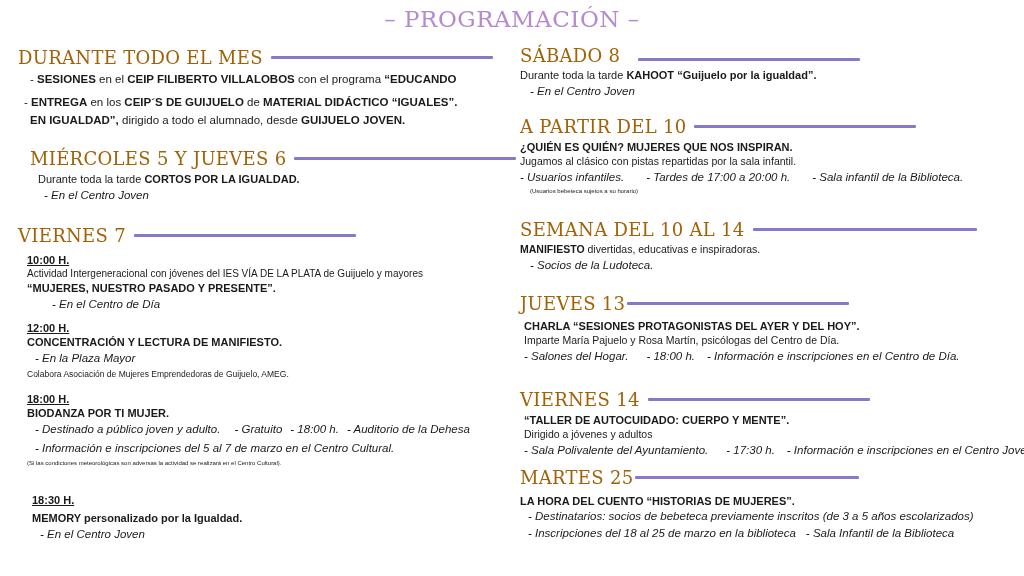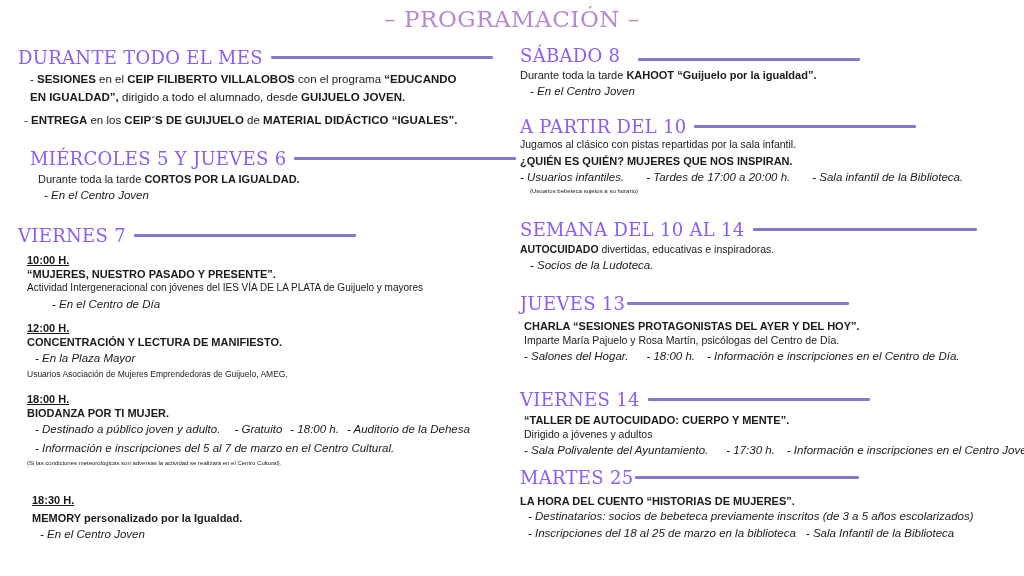"DURANTE TODO EL MES" .sec-head .h { color: #8b5cf6 -> #a16207 }
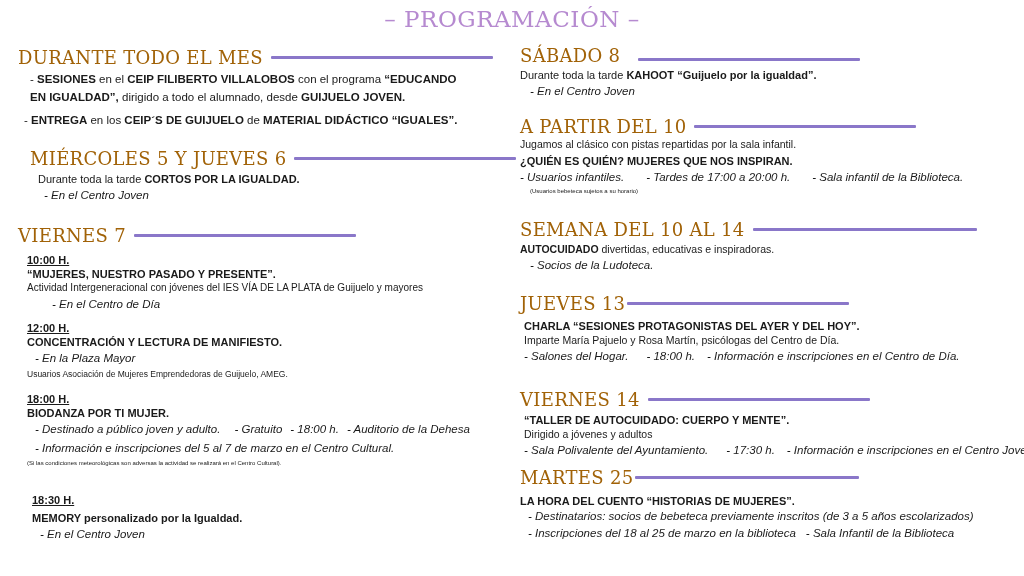"EN IGUALDAD”, dirigido a todo" div.p { order: before "- ENTREGA en los CEIP´S" -> after "- ENTREGA en los CEIP´S" }
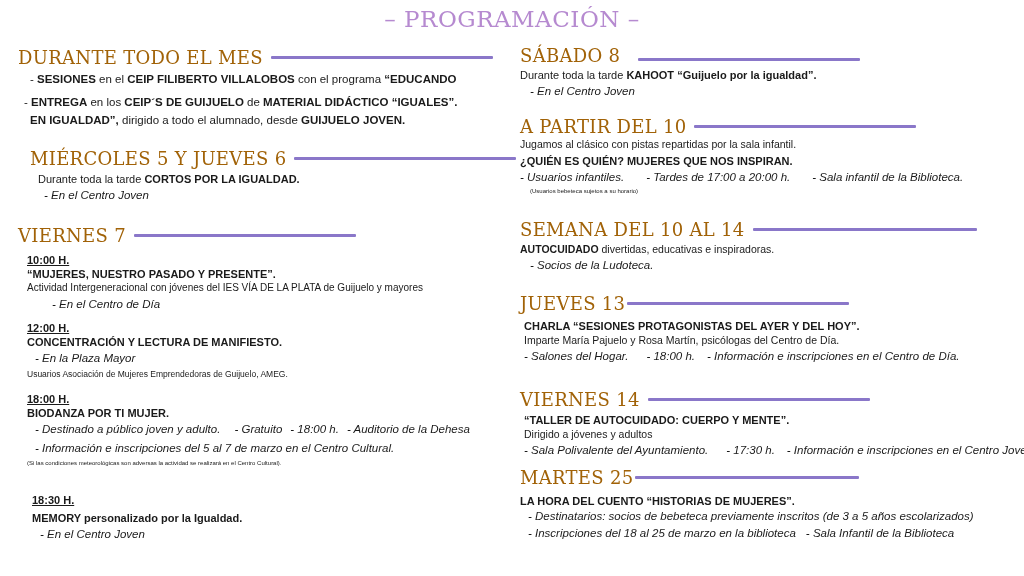"Jugamos al clásico con pistas" div.p { order: before "¿QUIÉN ES QUIÉN? MUJERES QUE" -> after "¿QUIÉN ES QUIÉN? MUJERES QUE" }
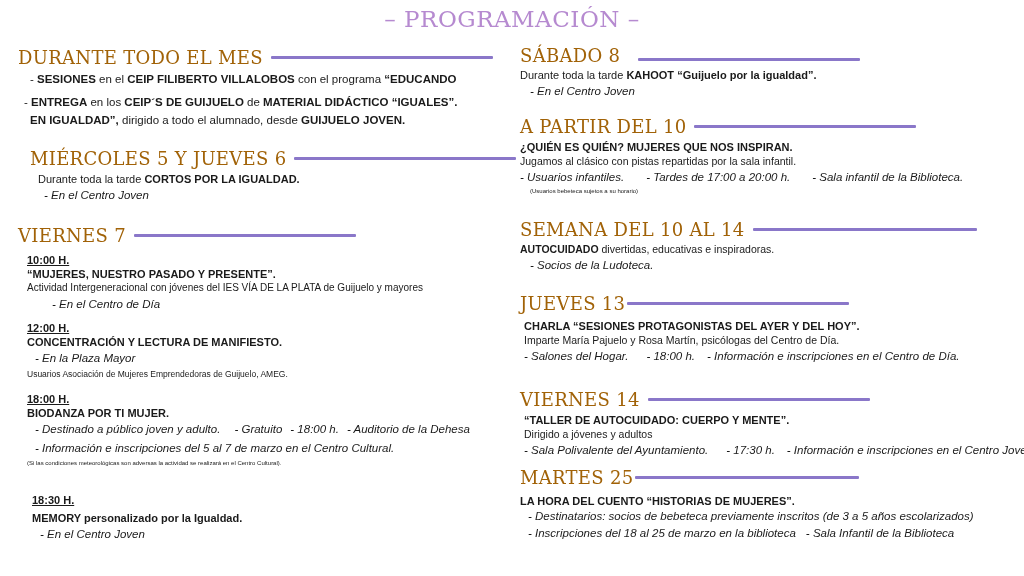"AUTOCUIDADO" b { text: AUTOCUIDADO -> MANIFIESTO }
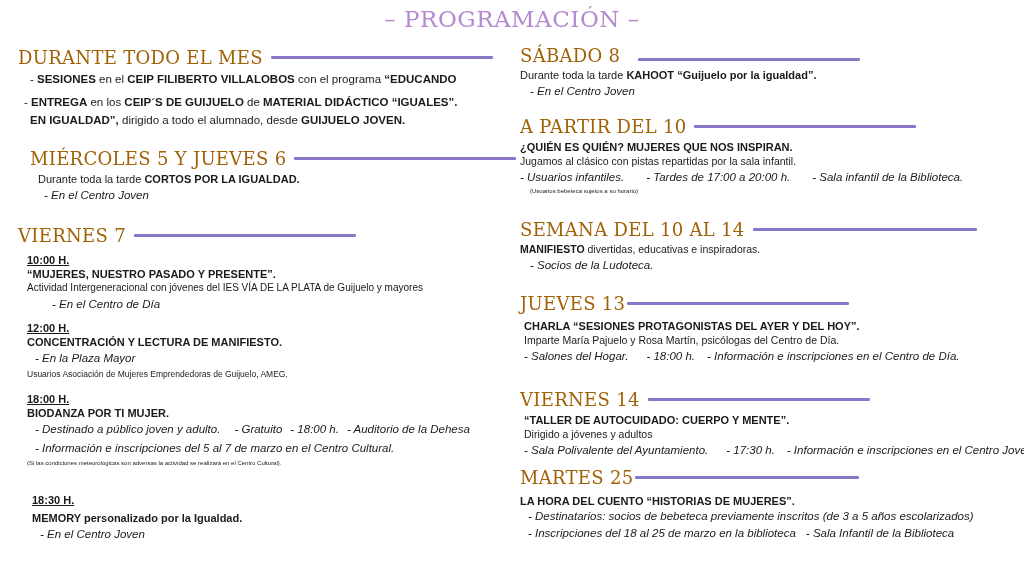"“MUJERES, NUESTRO PASADO Y PRESENTE”." div.p { order: before "Actividad Intergeneracional con jóvenes" -> after "Actividad Intergeneracional con jóvenes" }
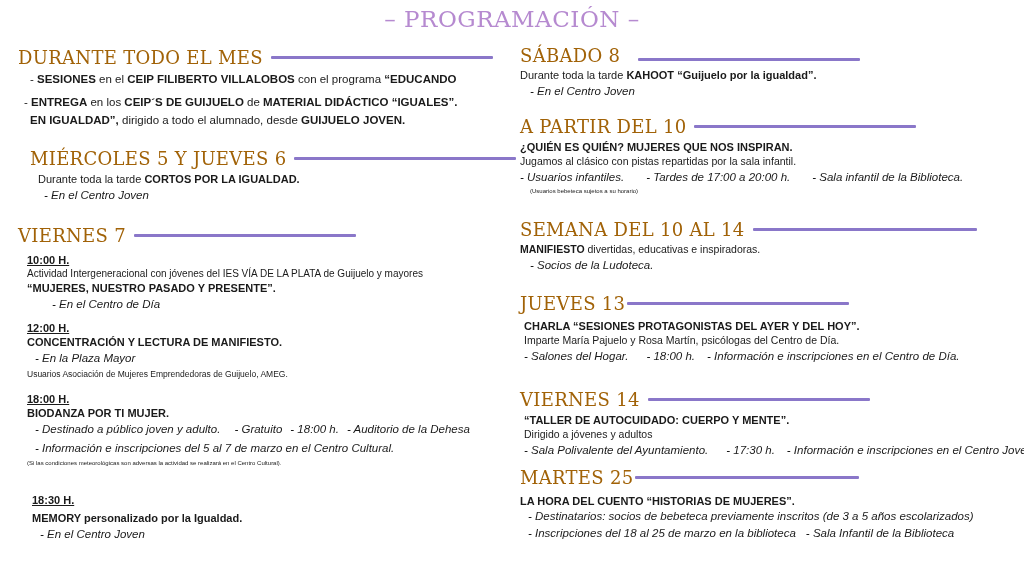"Usuarios Asociación de Mujeres" div.small { text: Usuarios -> Colabora }
